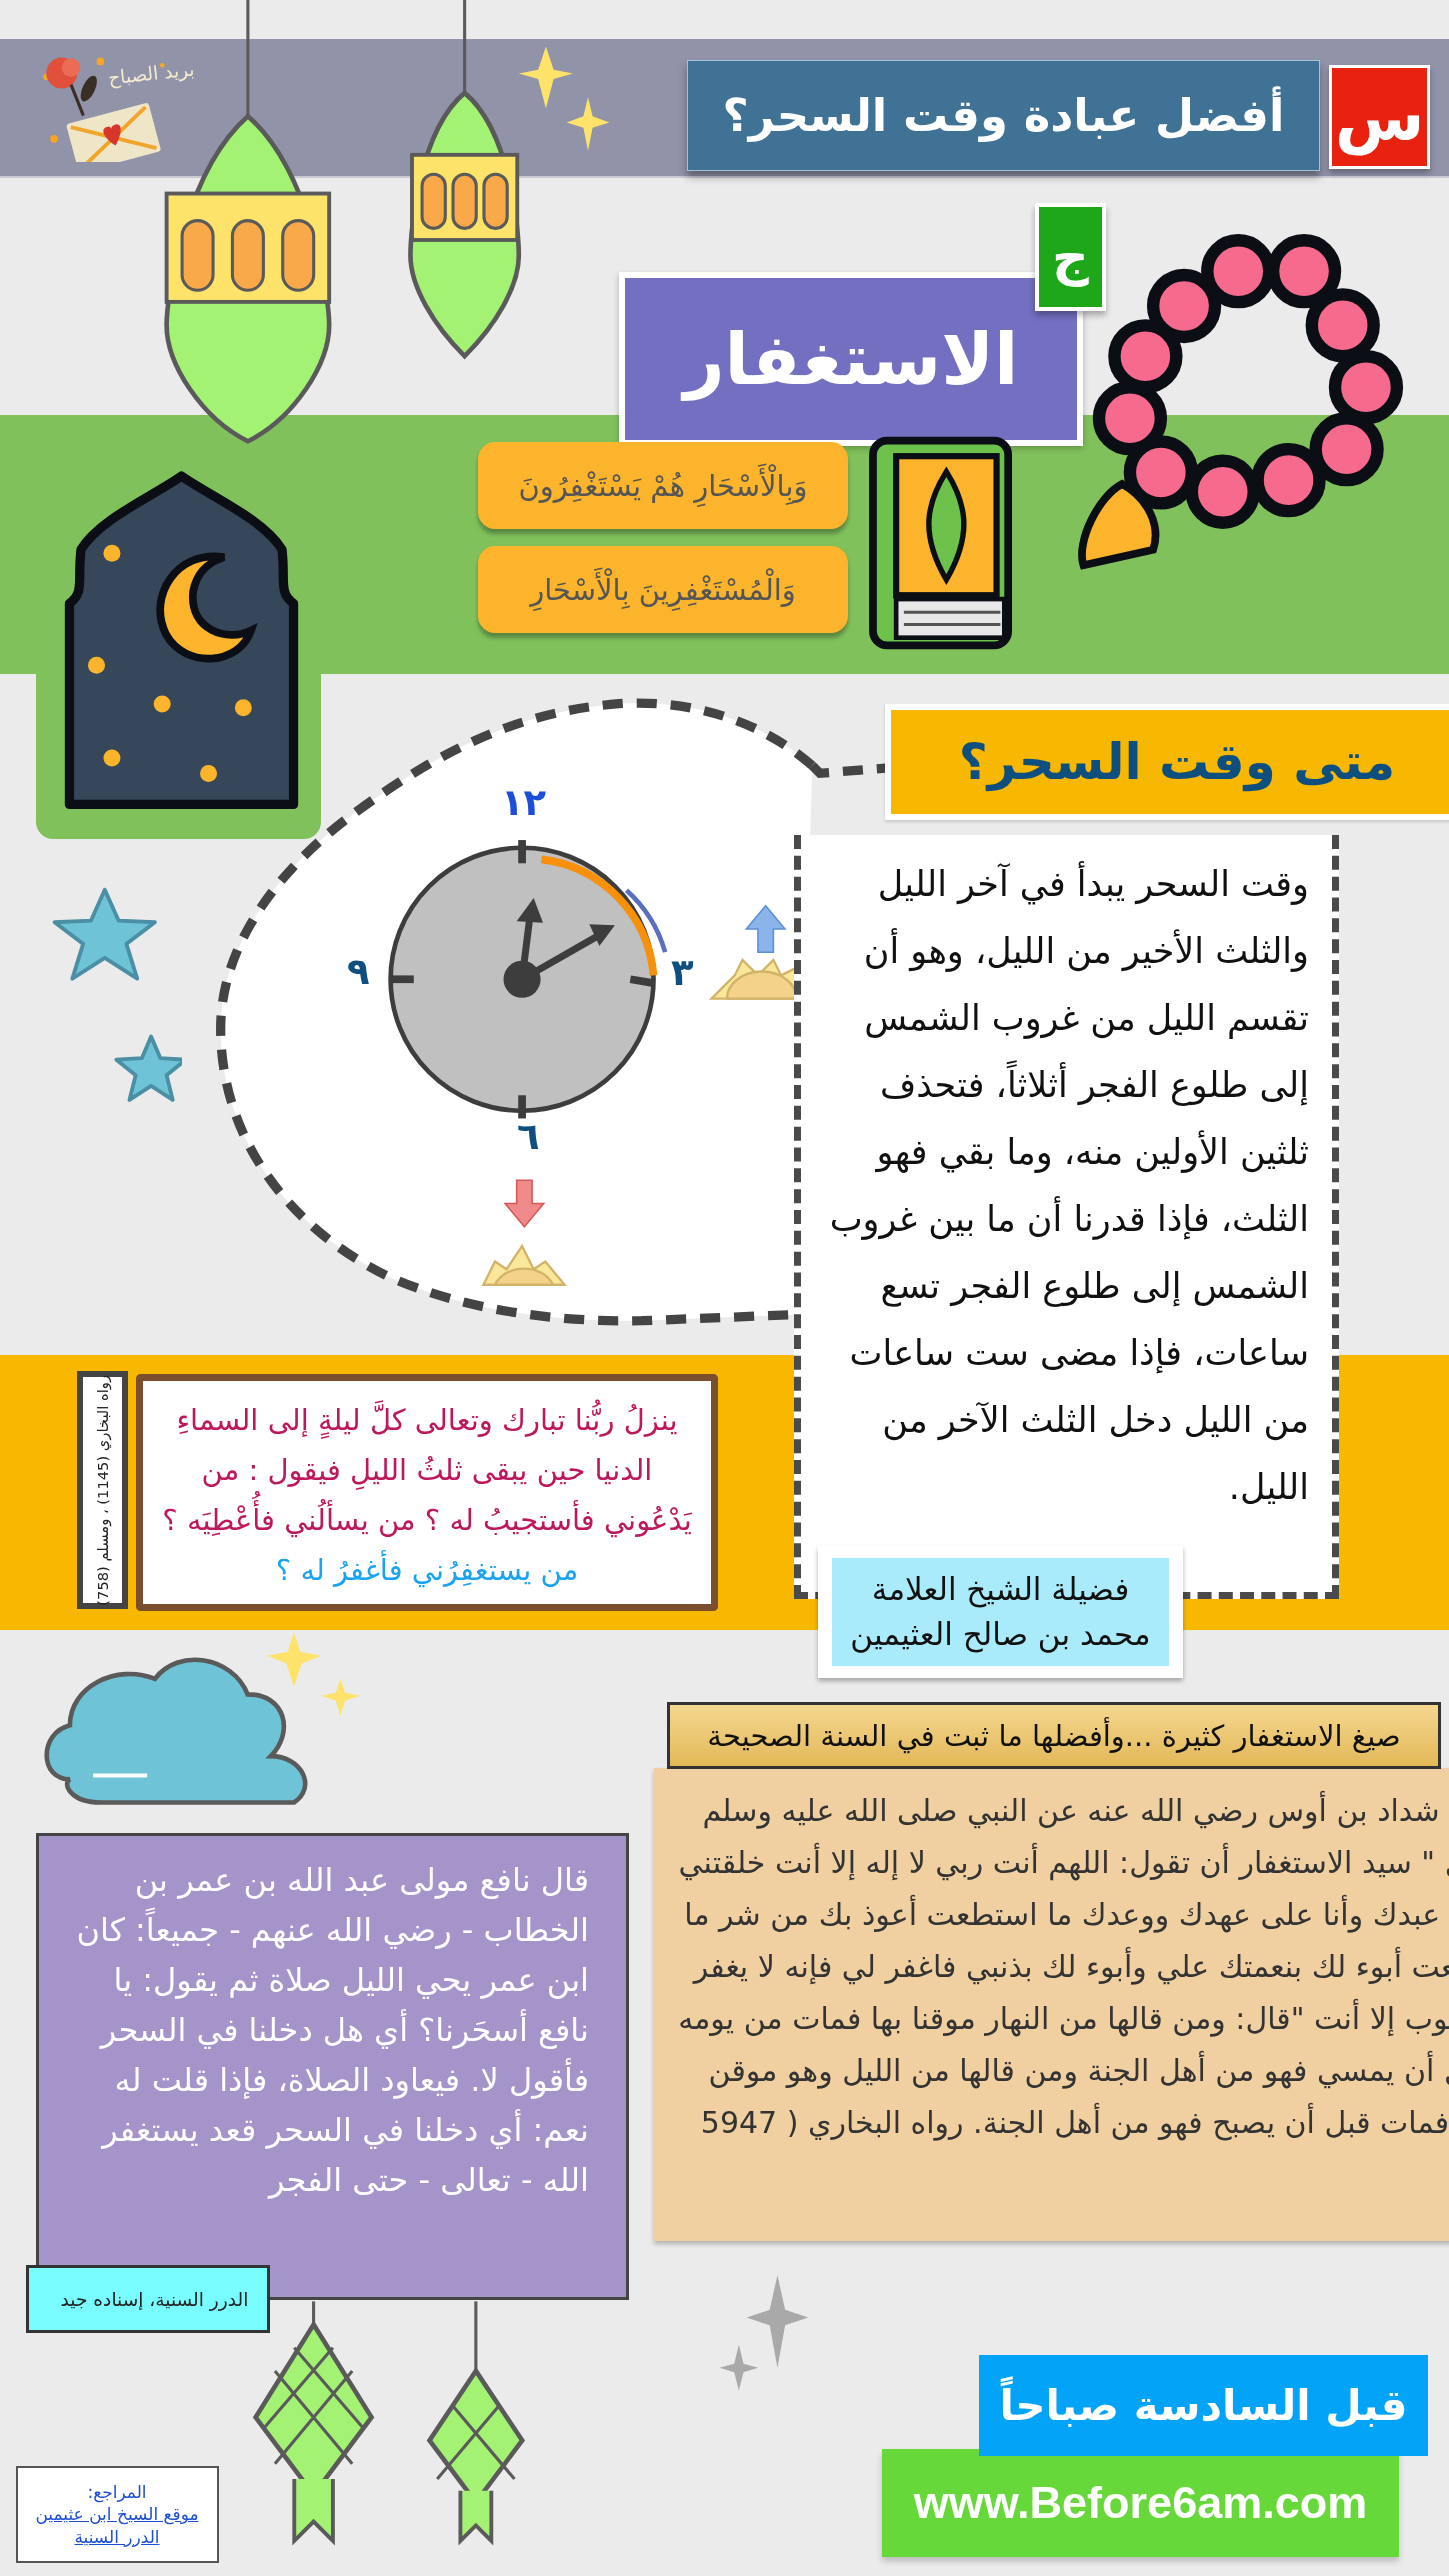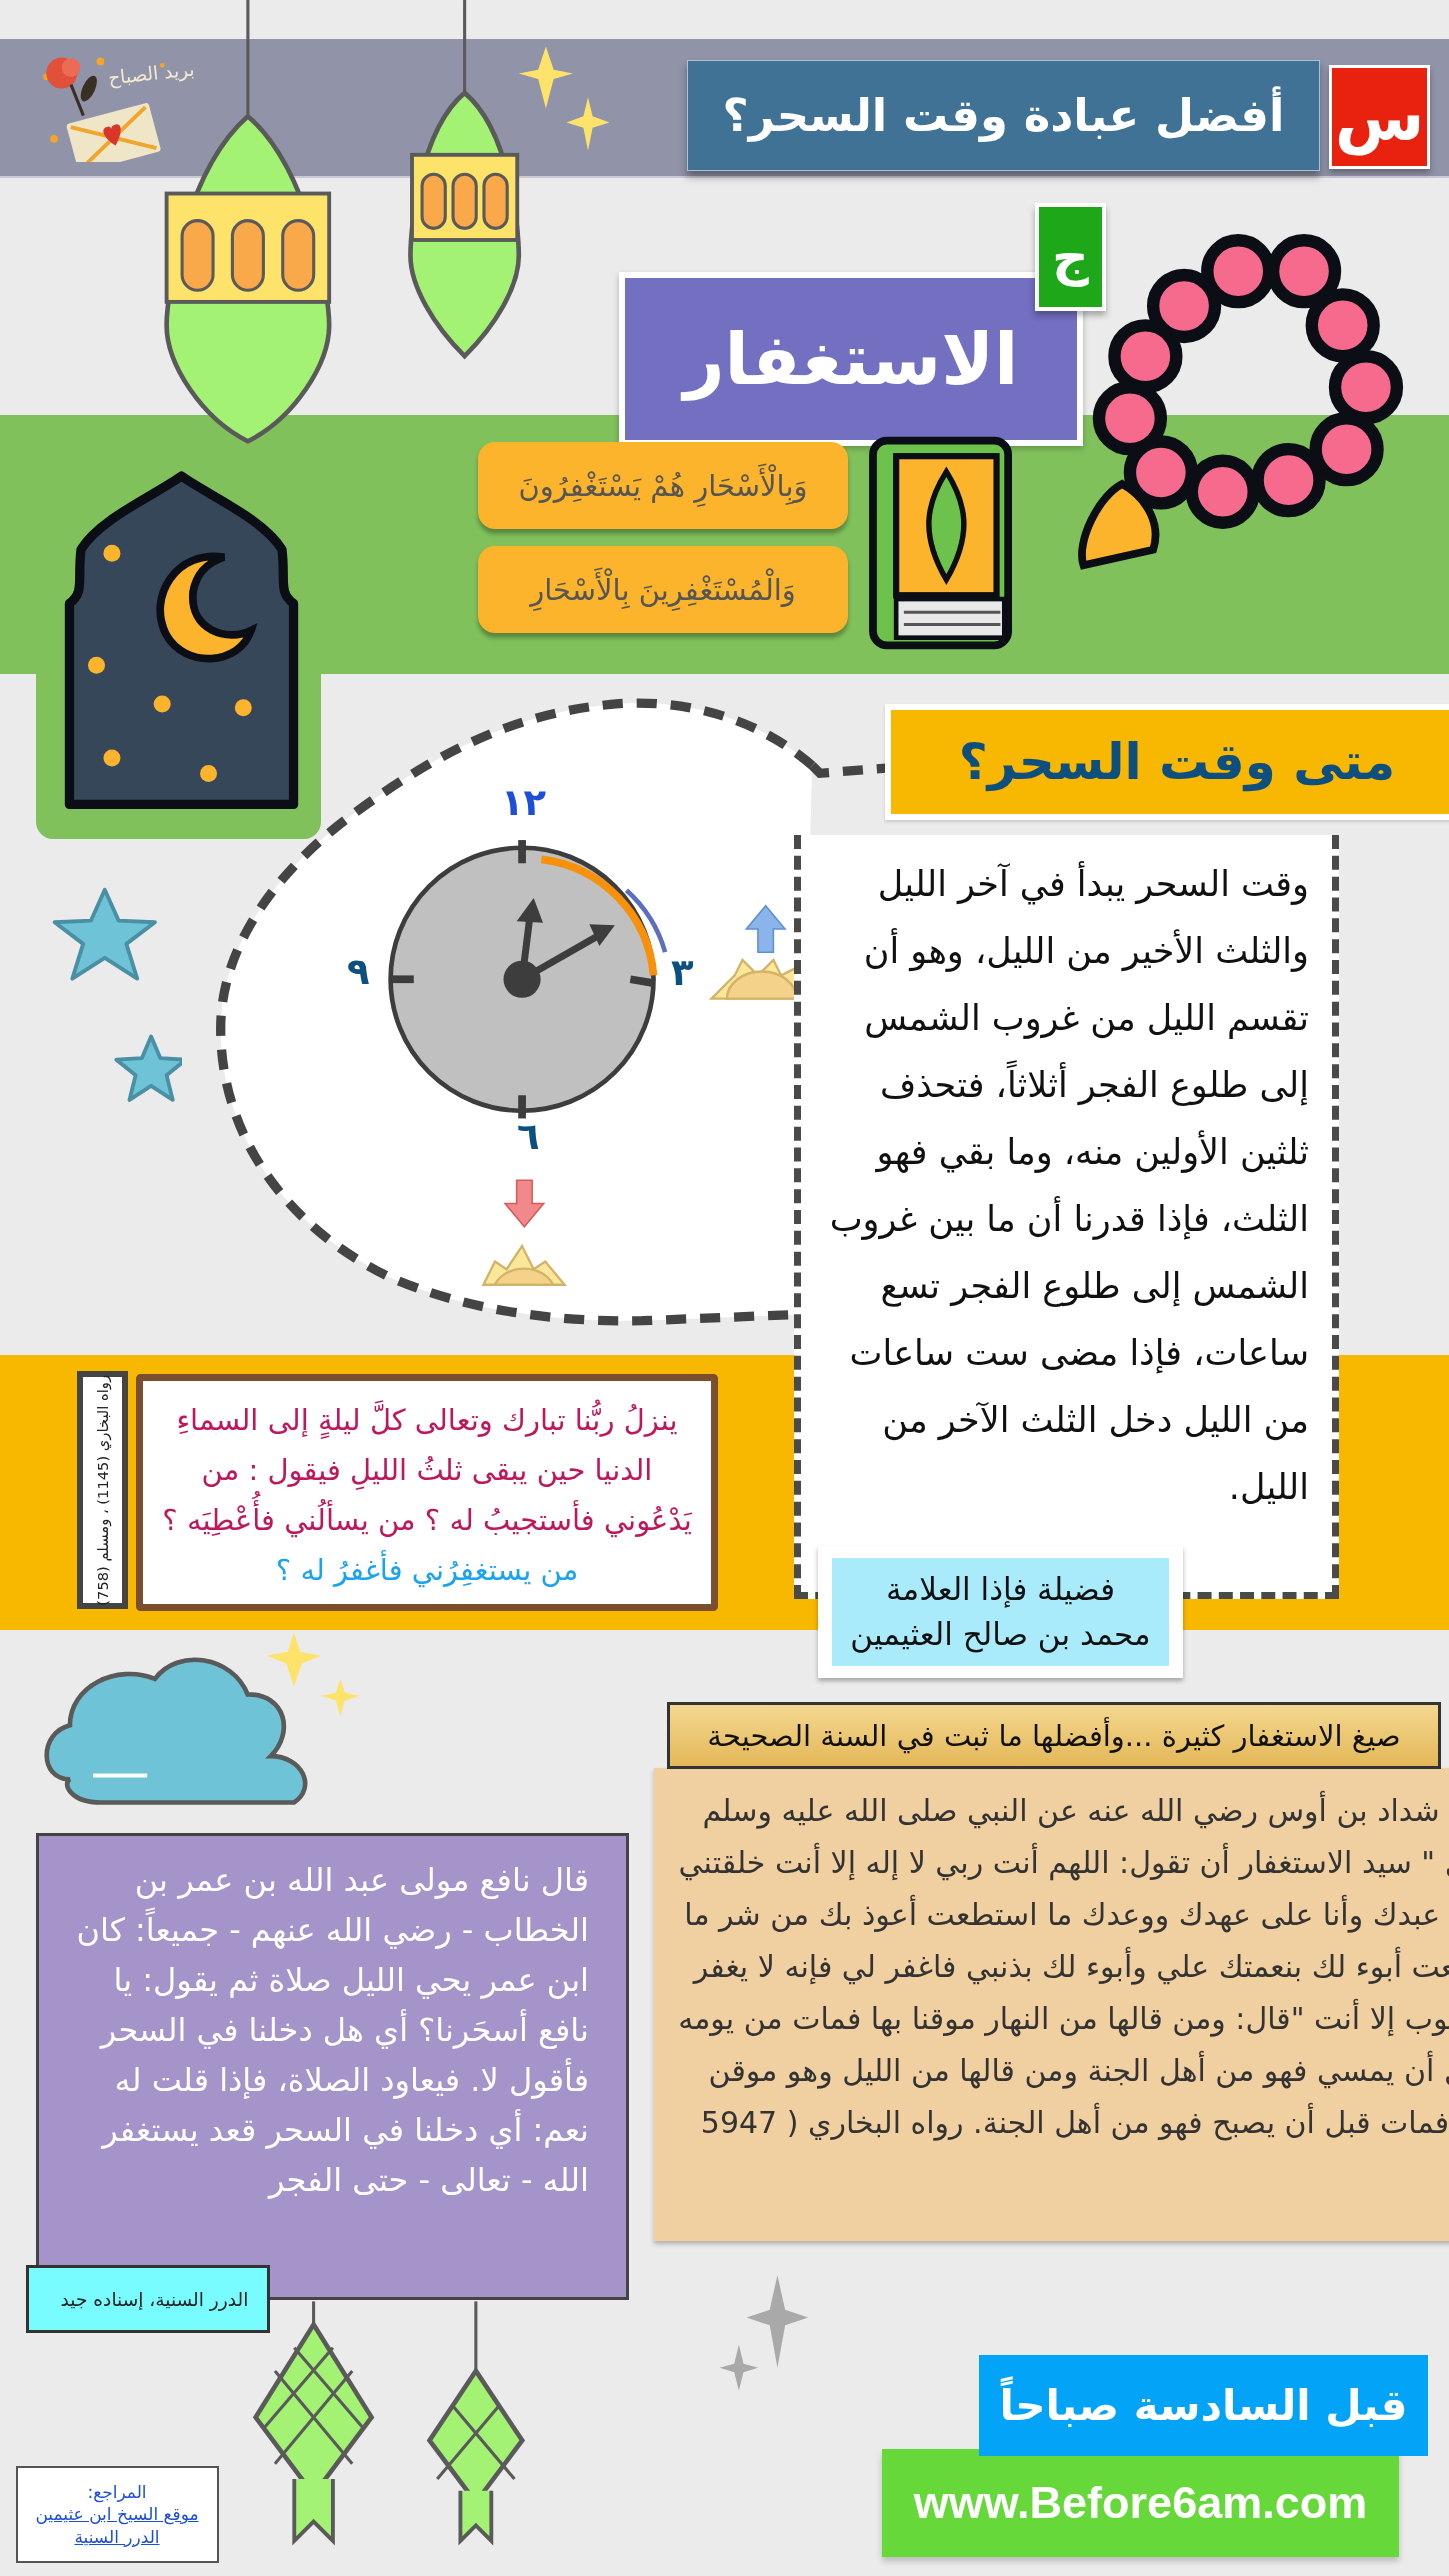"فضيلة فإذا العلامة" span.ar { text: فإذا -> الشيخ }
